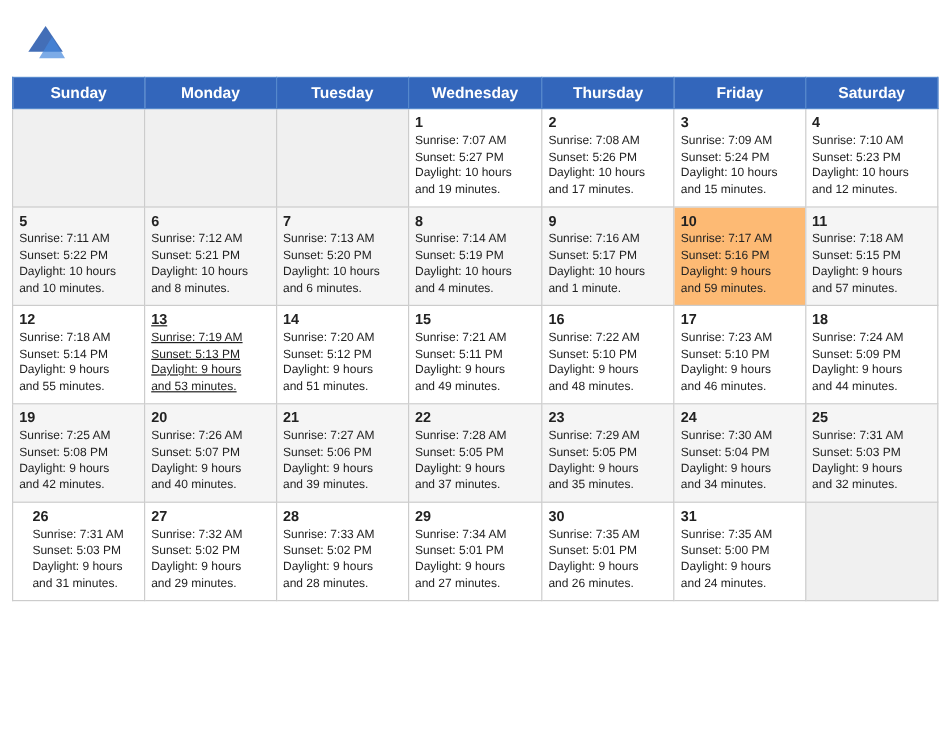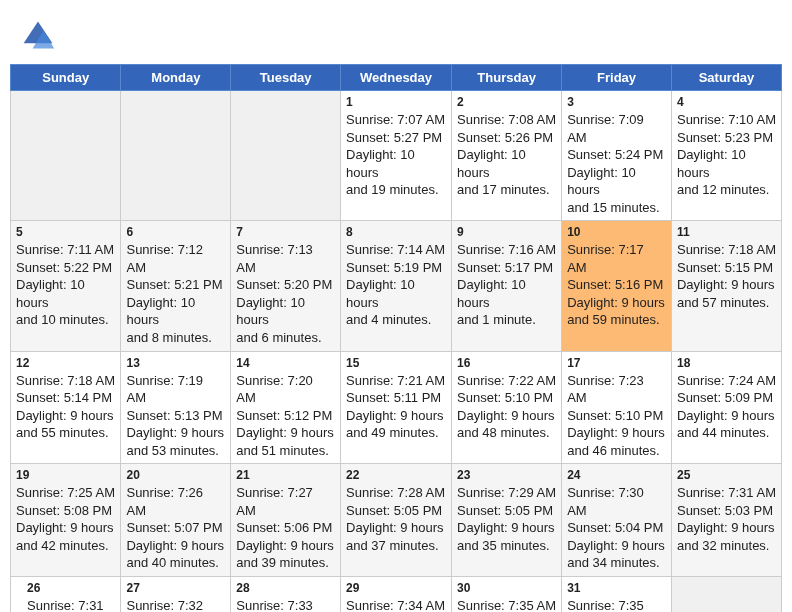"Sunrise: 7:07 AM" .day-info { font-size: 13px -> 10px }
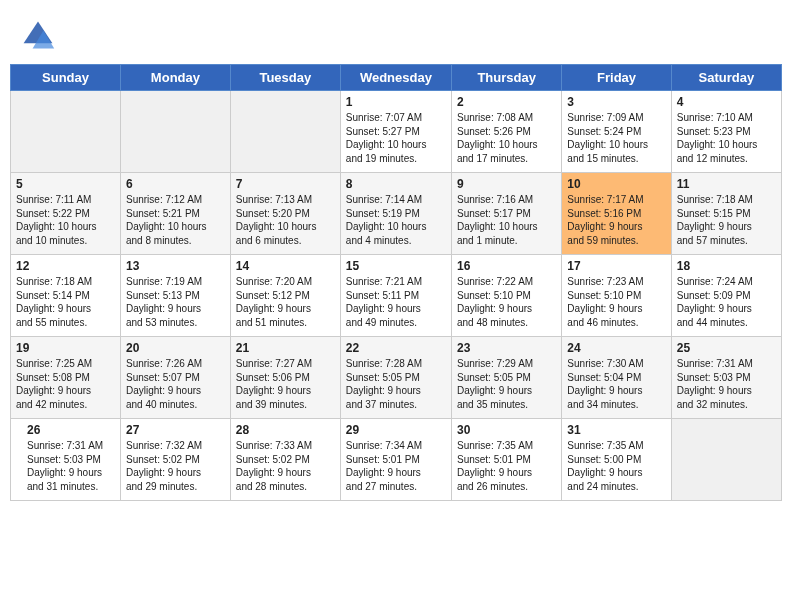"13" td { text-decoration: none -> underline }
